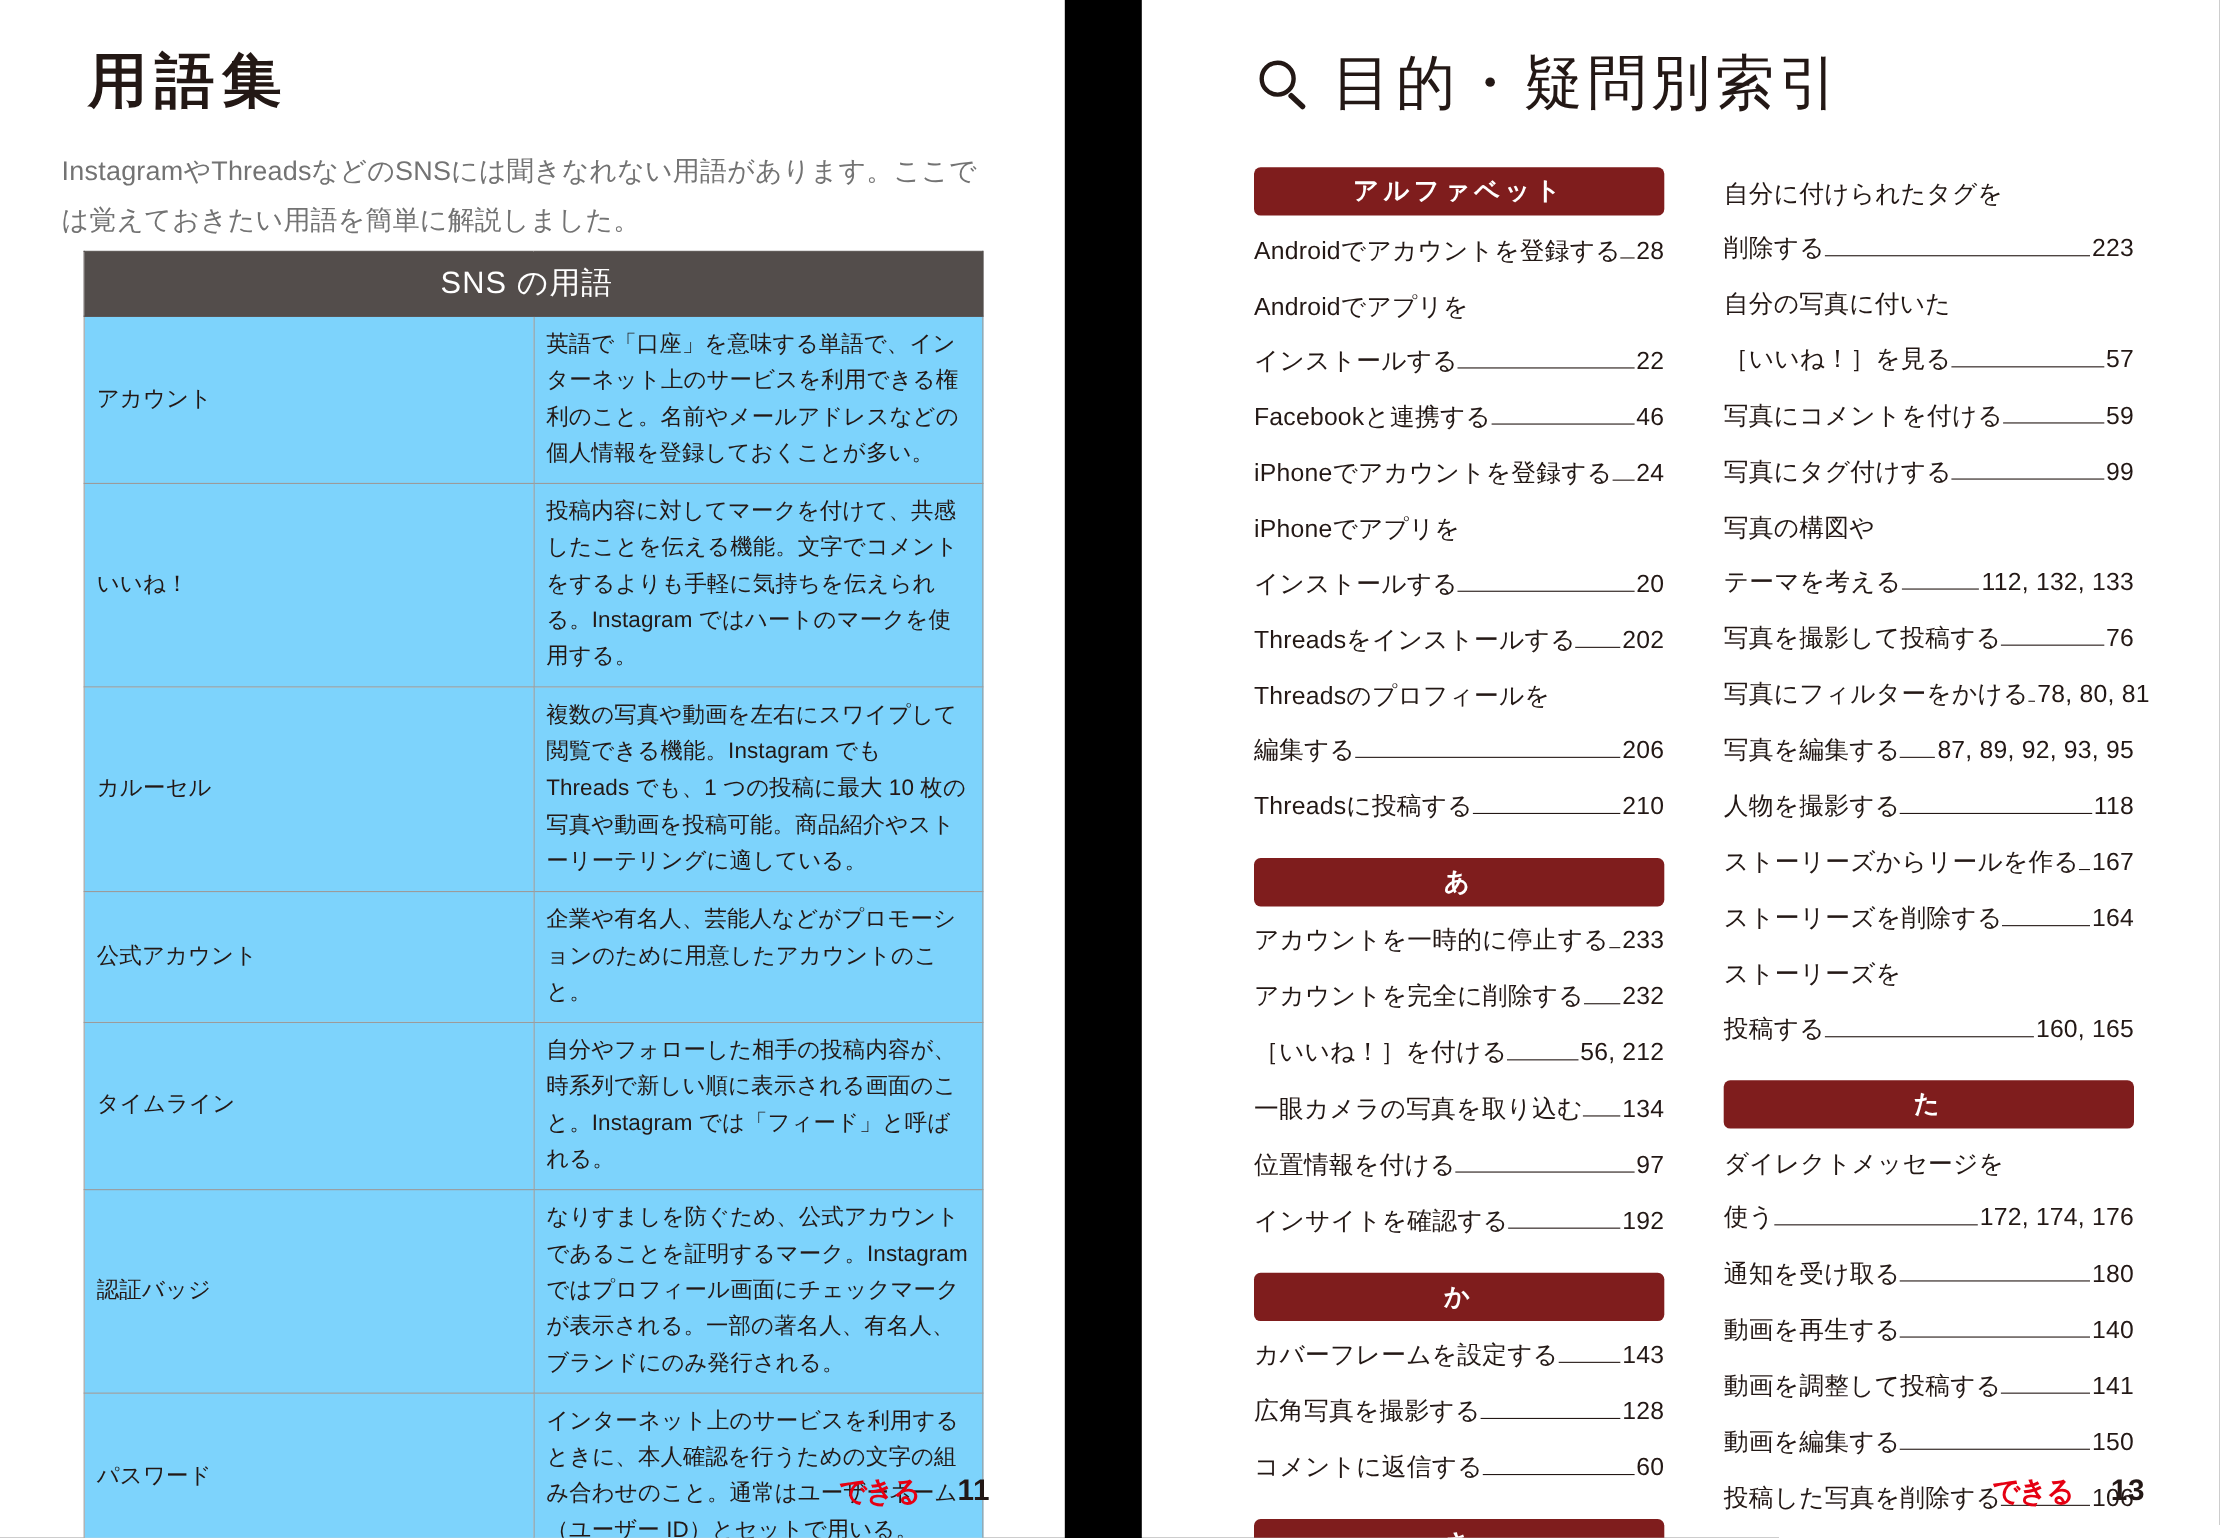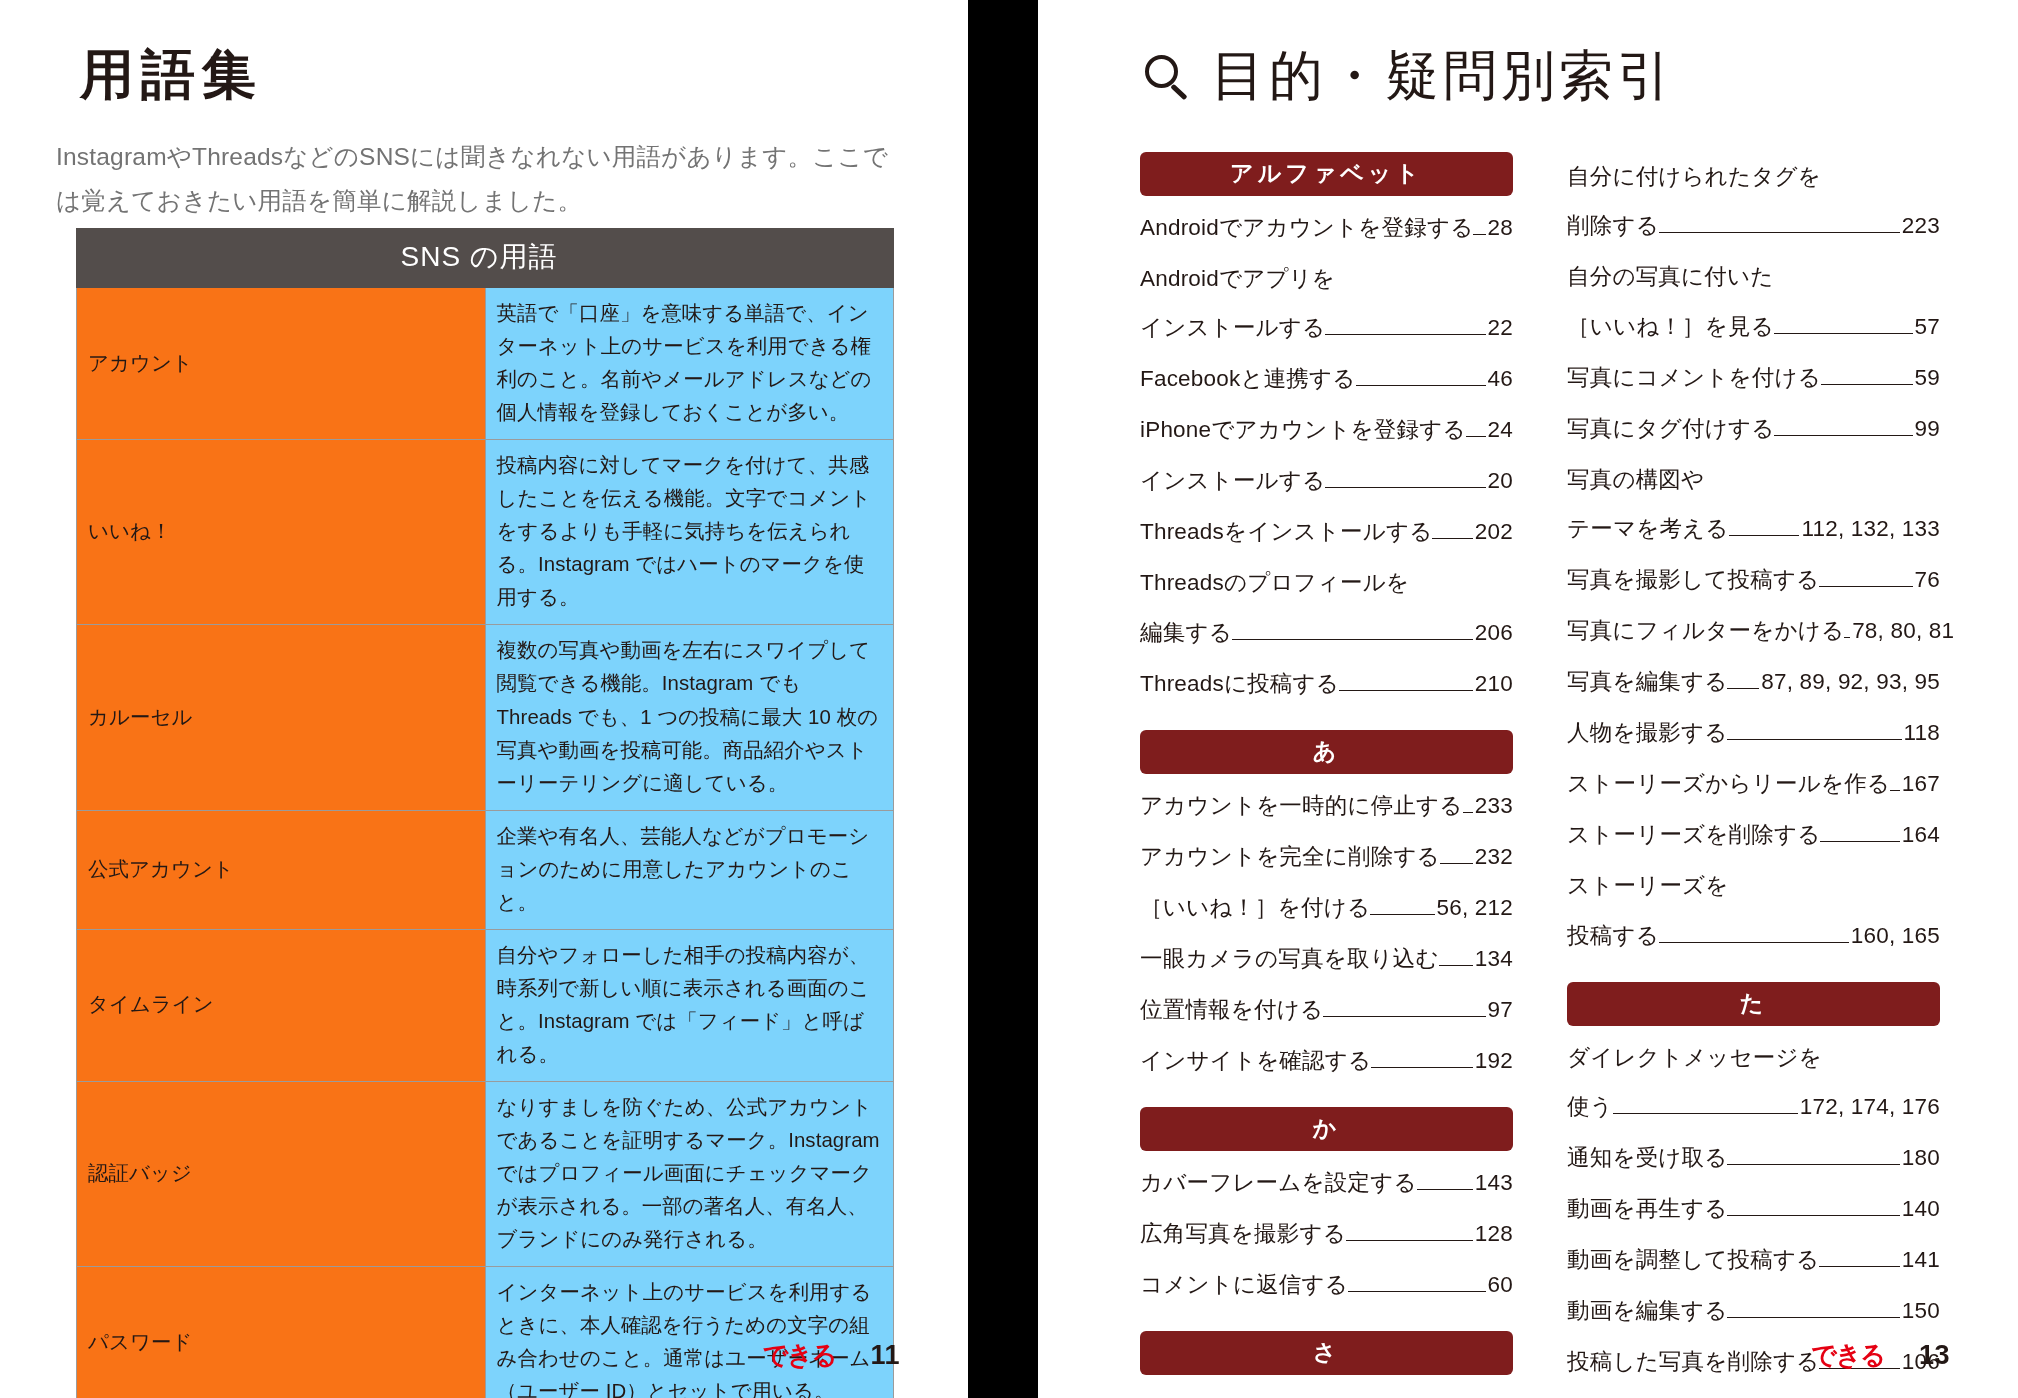"アカウント" .gtable td.term { background: #f97316 -> #7dd3fc }
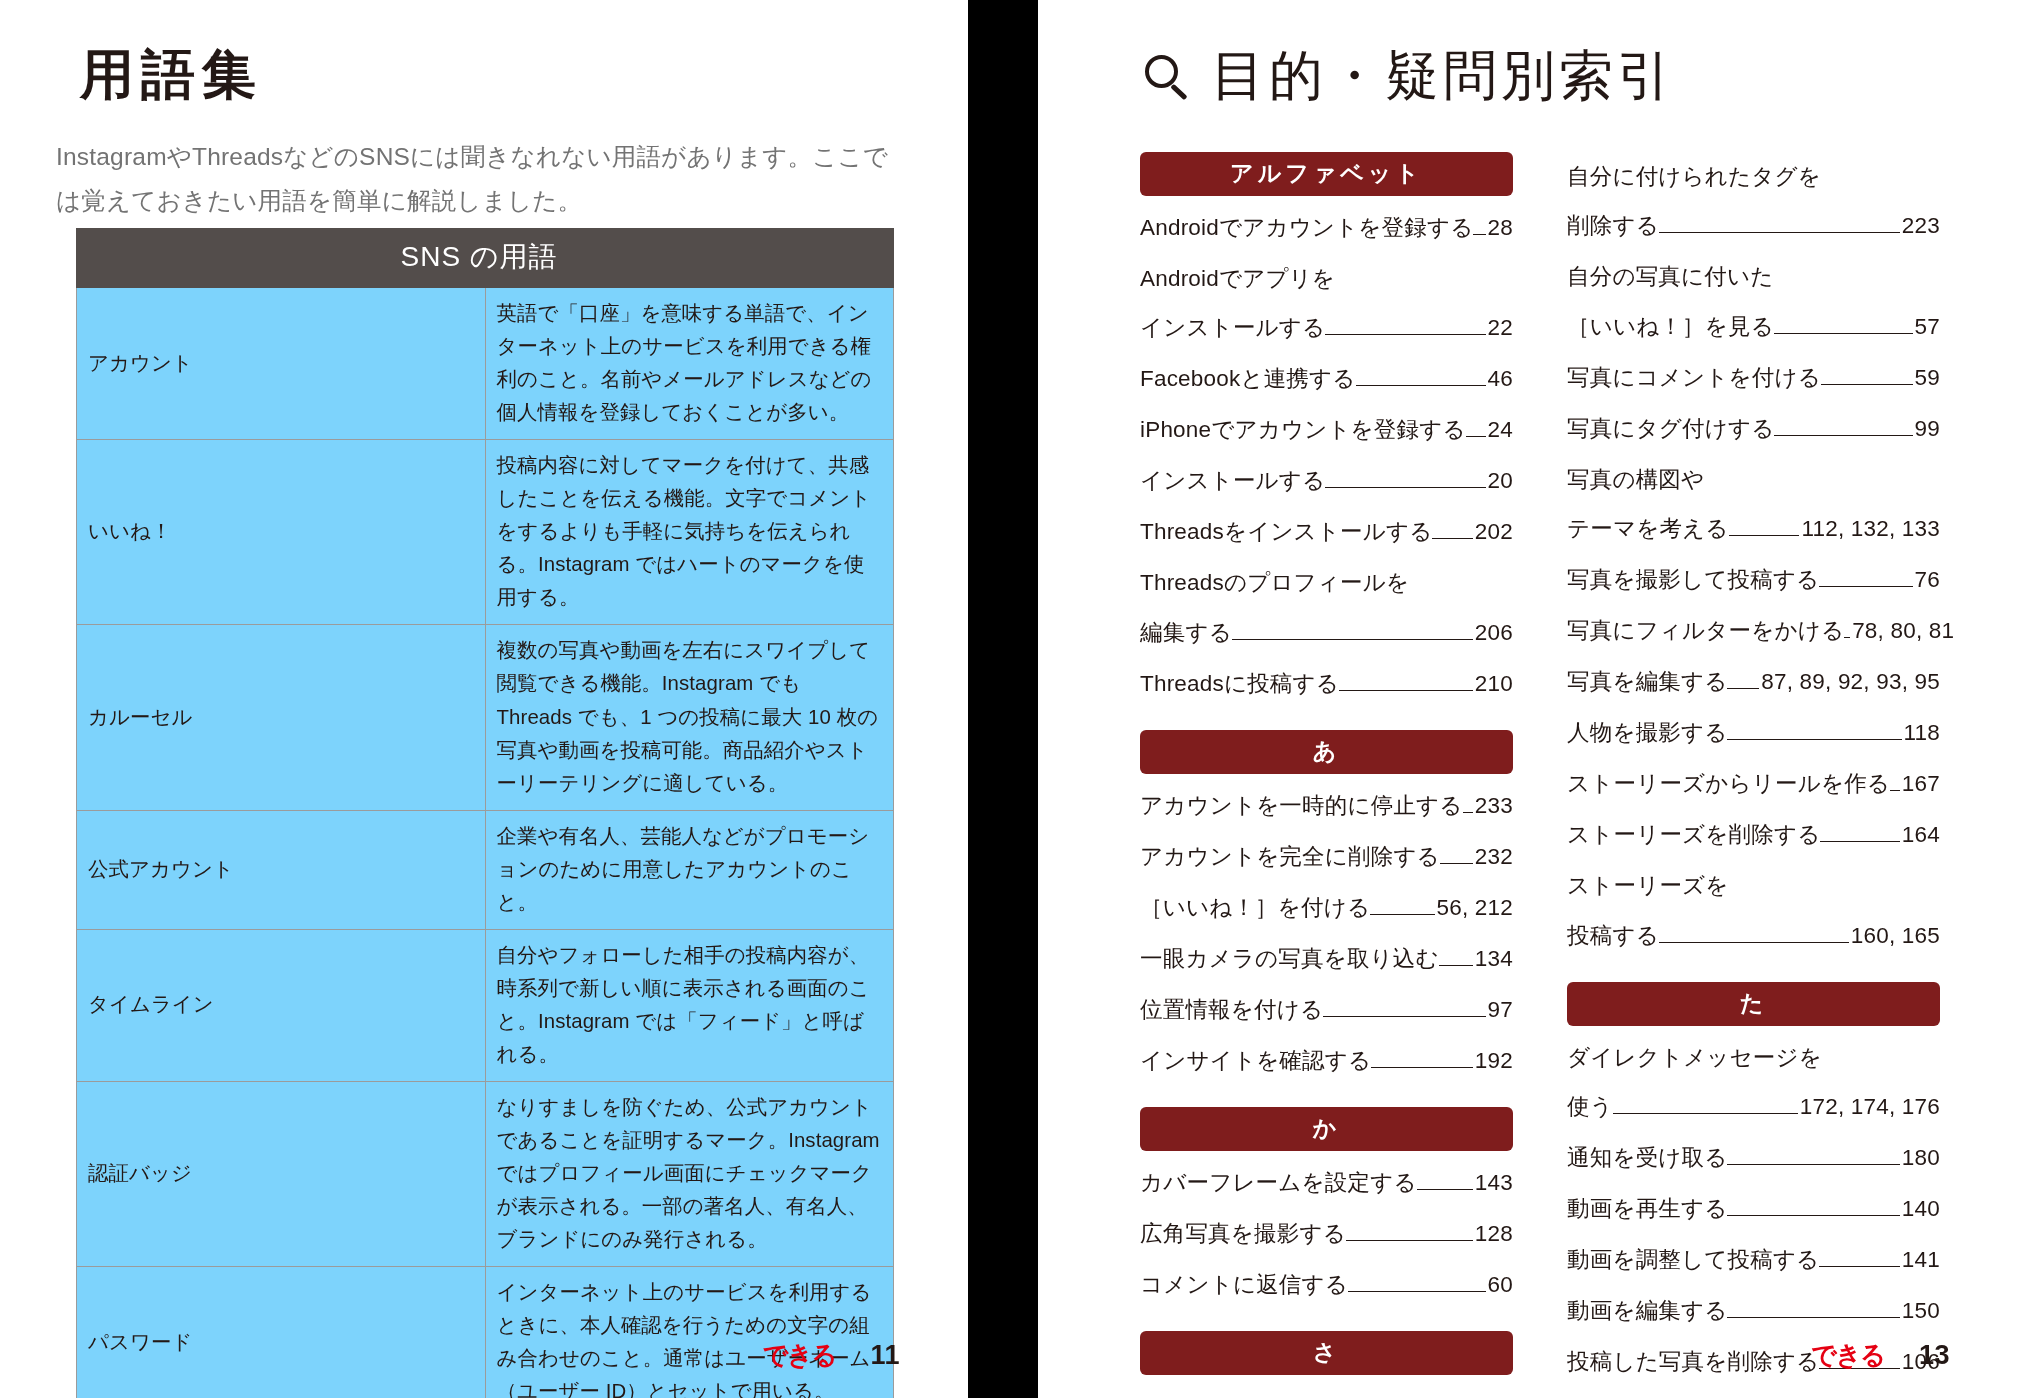"iPhoneでアプリを" div.entry { html: none -> <div> <span>iPhoneでアプリを</span> <span></span> </div> }
